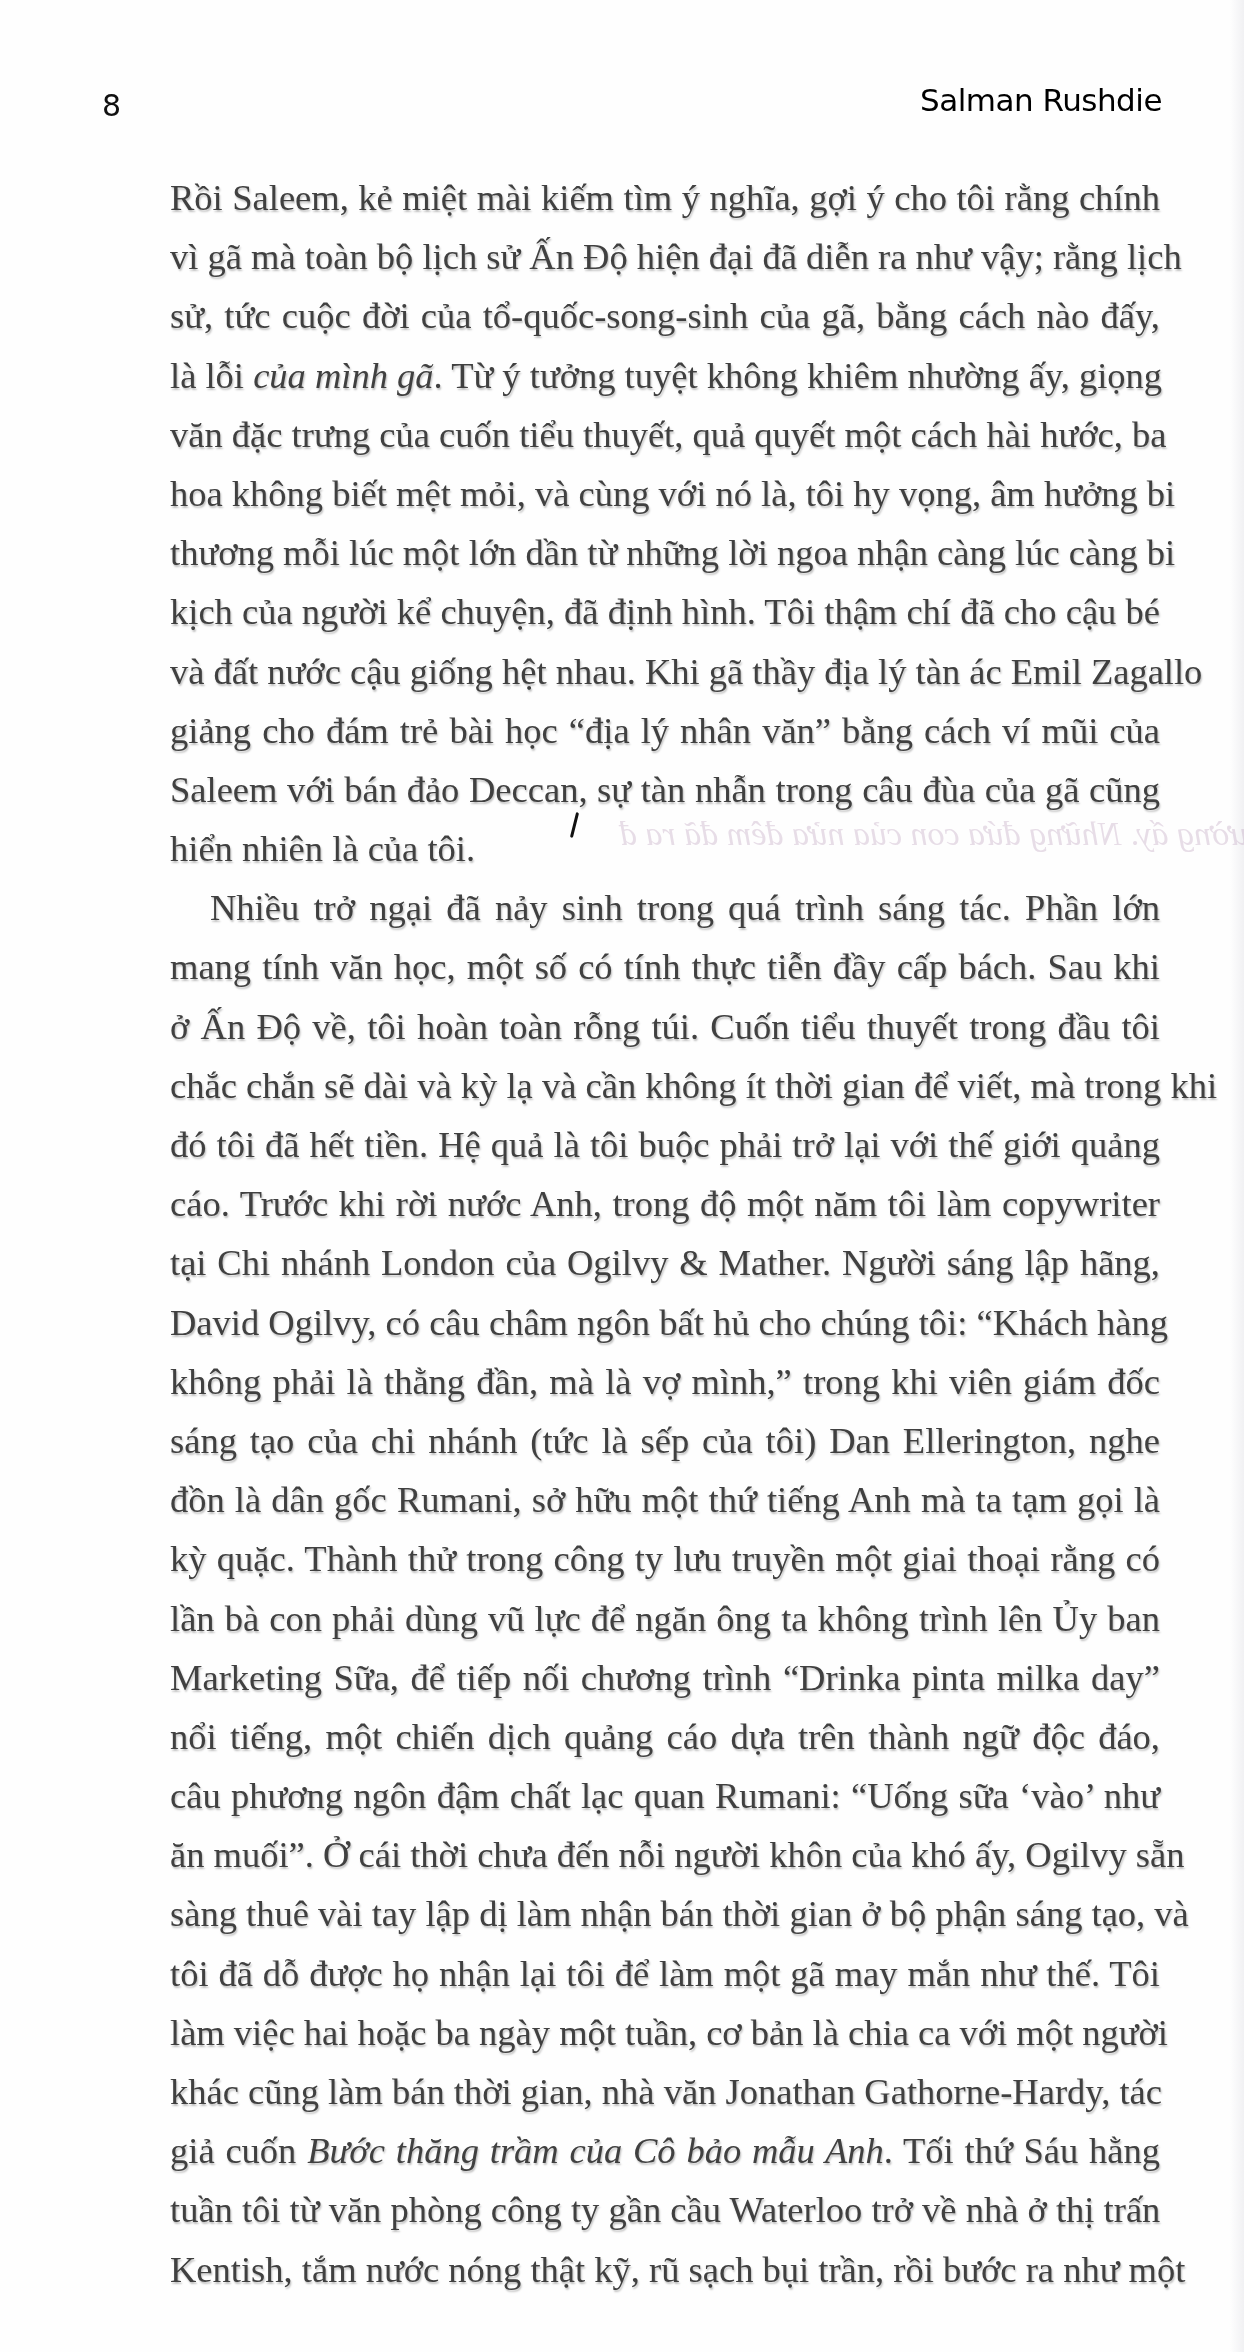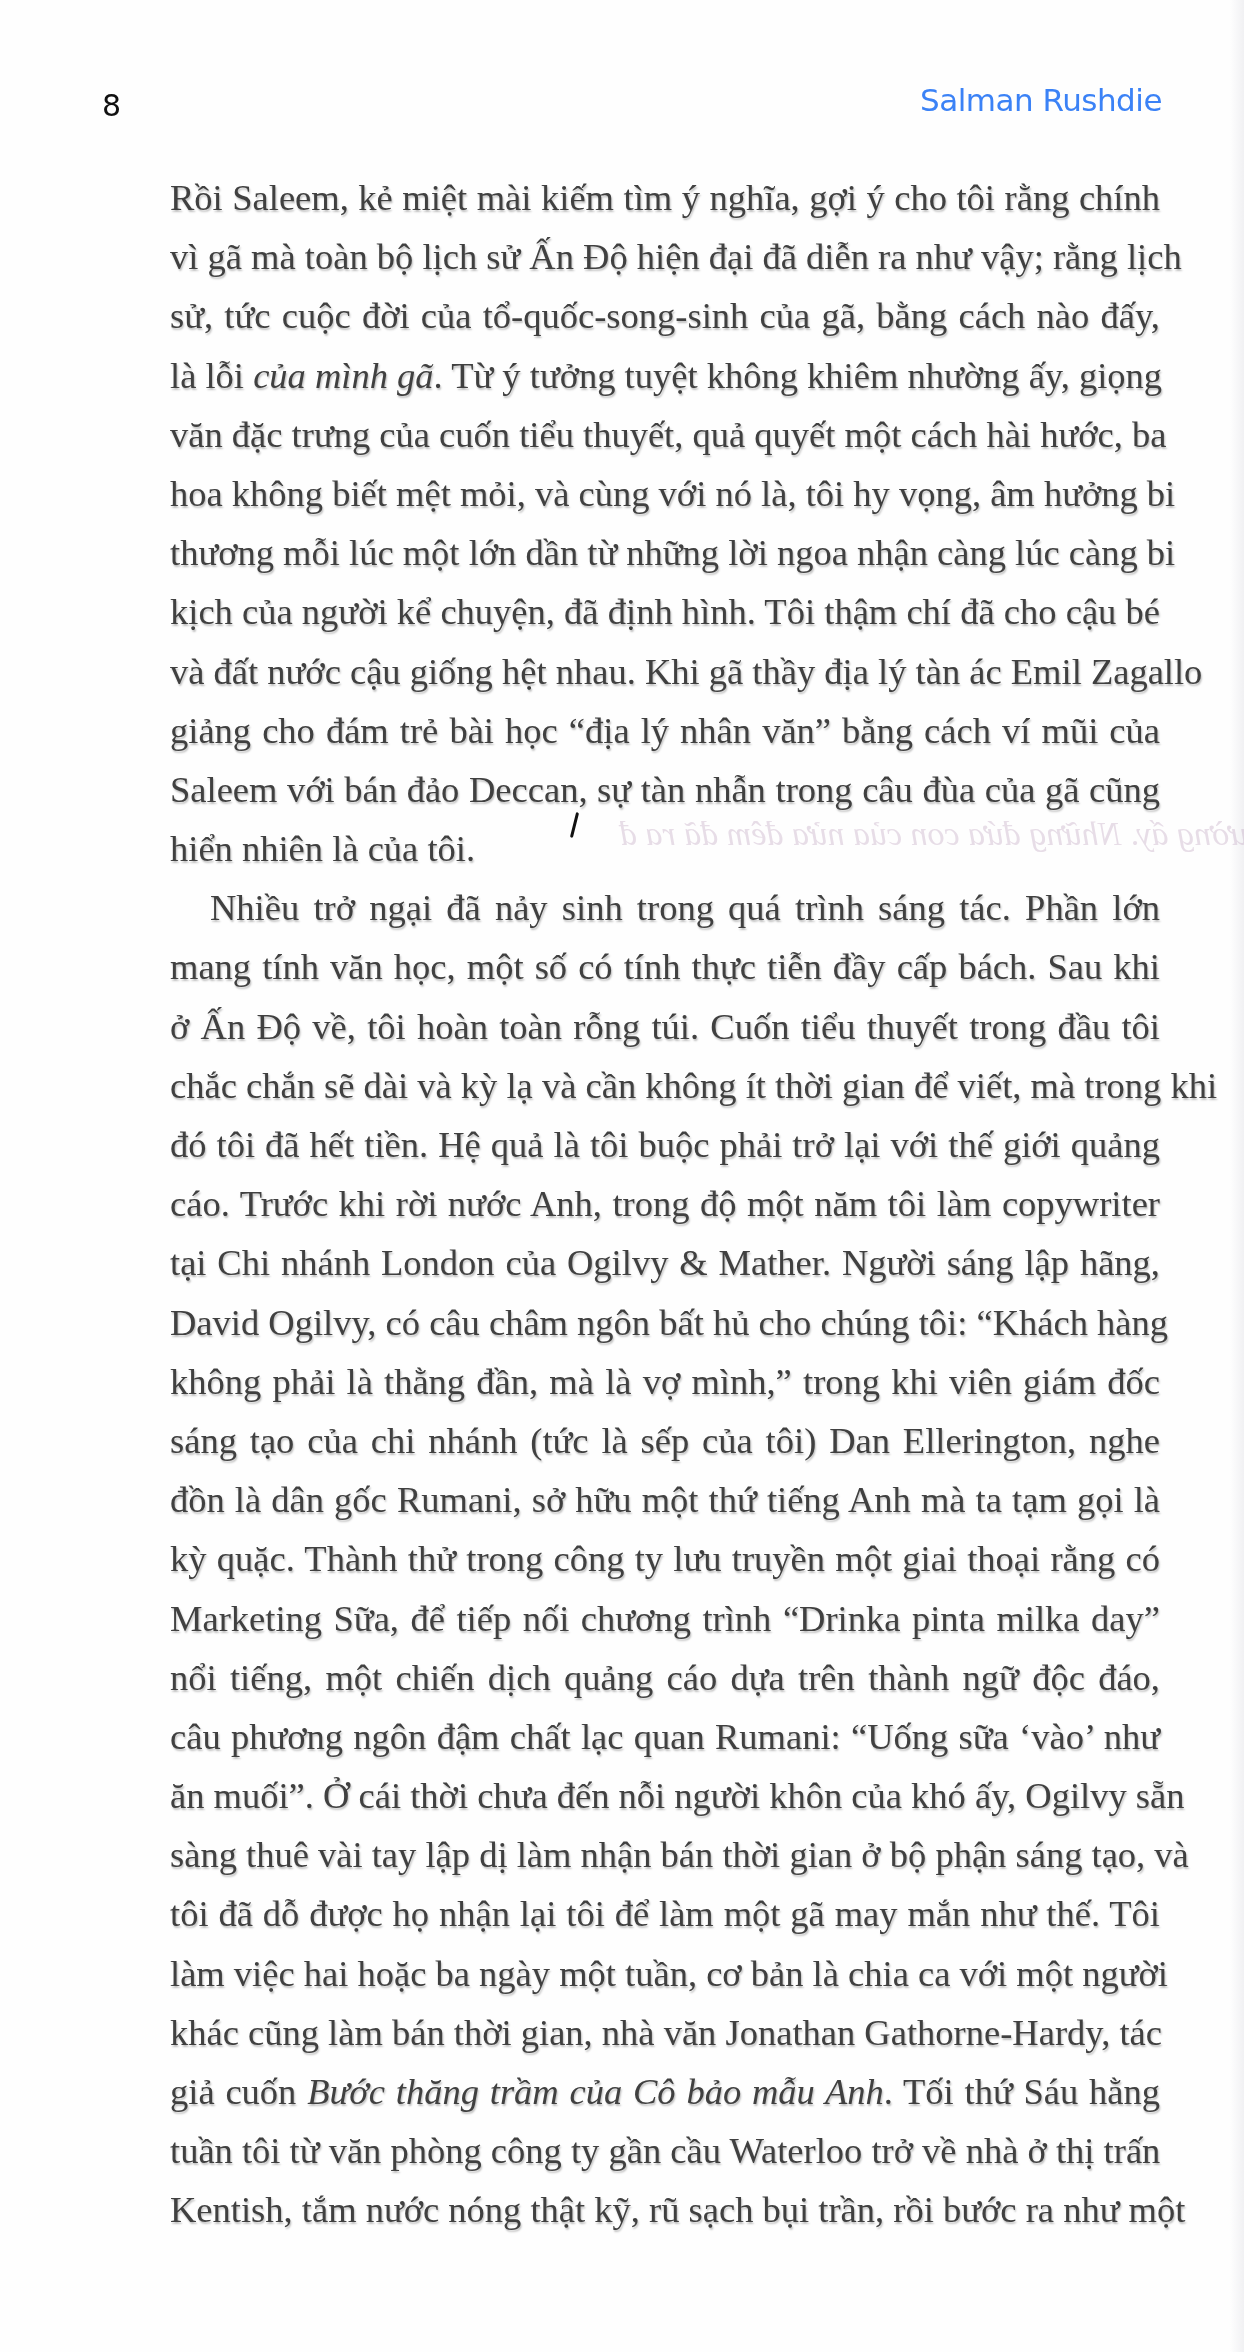"Salman Rushdie" .author { color: #3b82f6 -> #000000 }
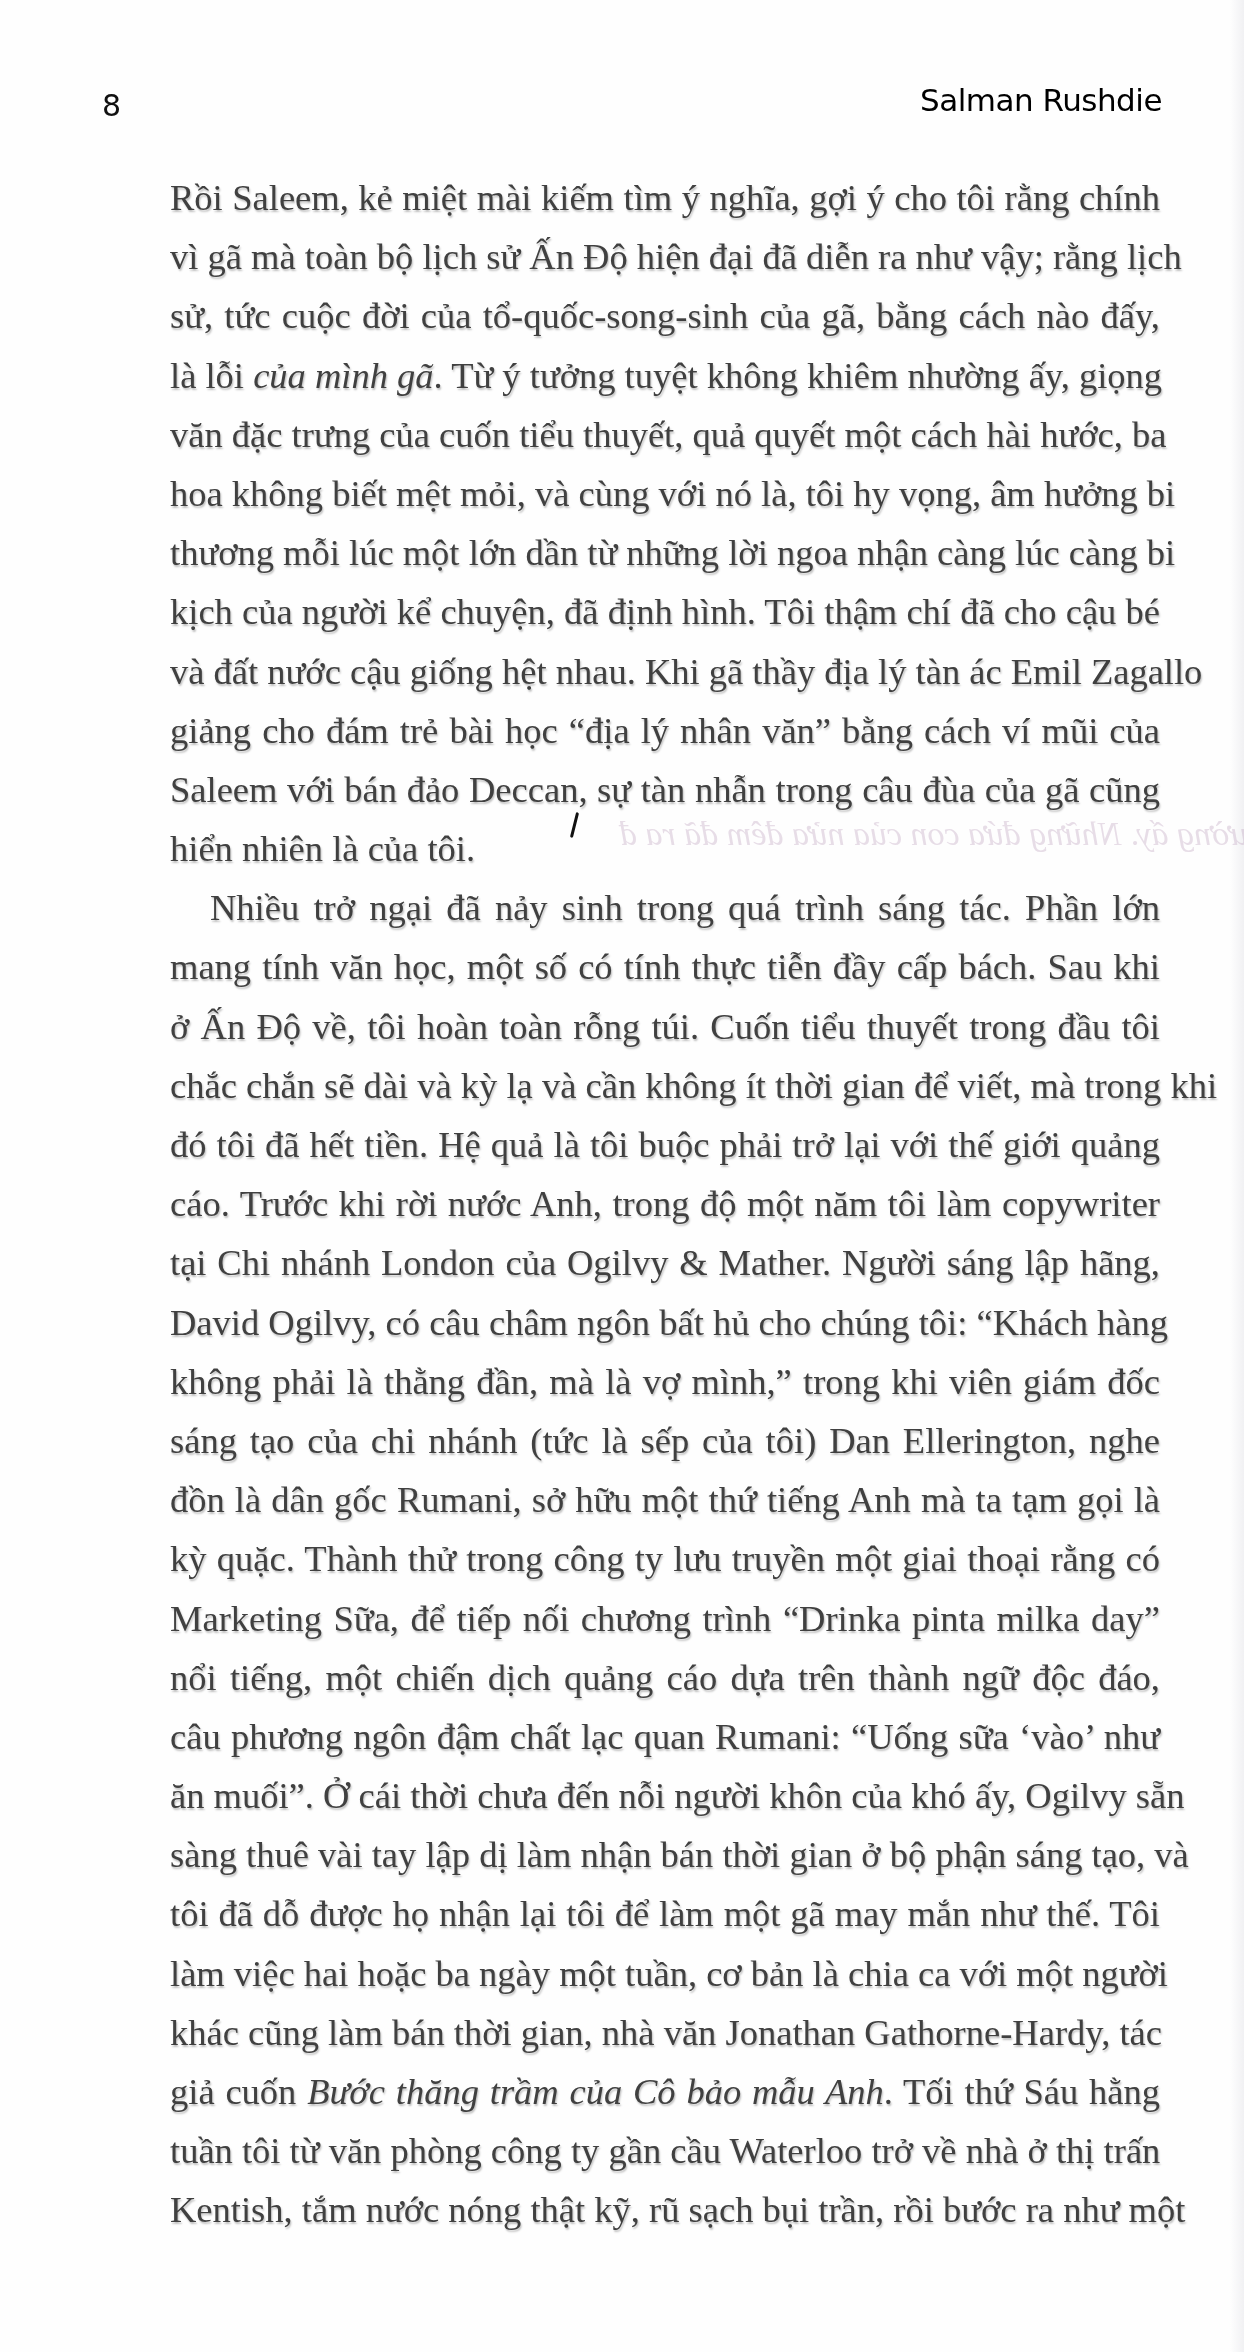"lần bà con phải dùng" span.line { html: none -> <span><span>lần bà con phải dùng vũ lực để ngăn ông ta không trình lên Ủy ban</span></span> }
